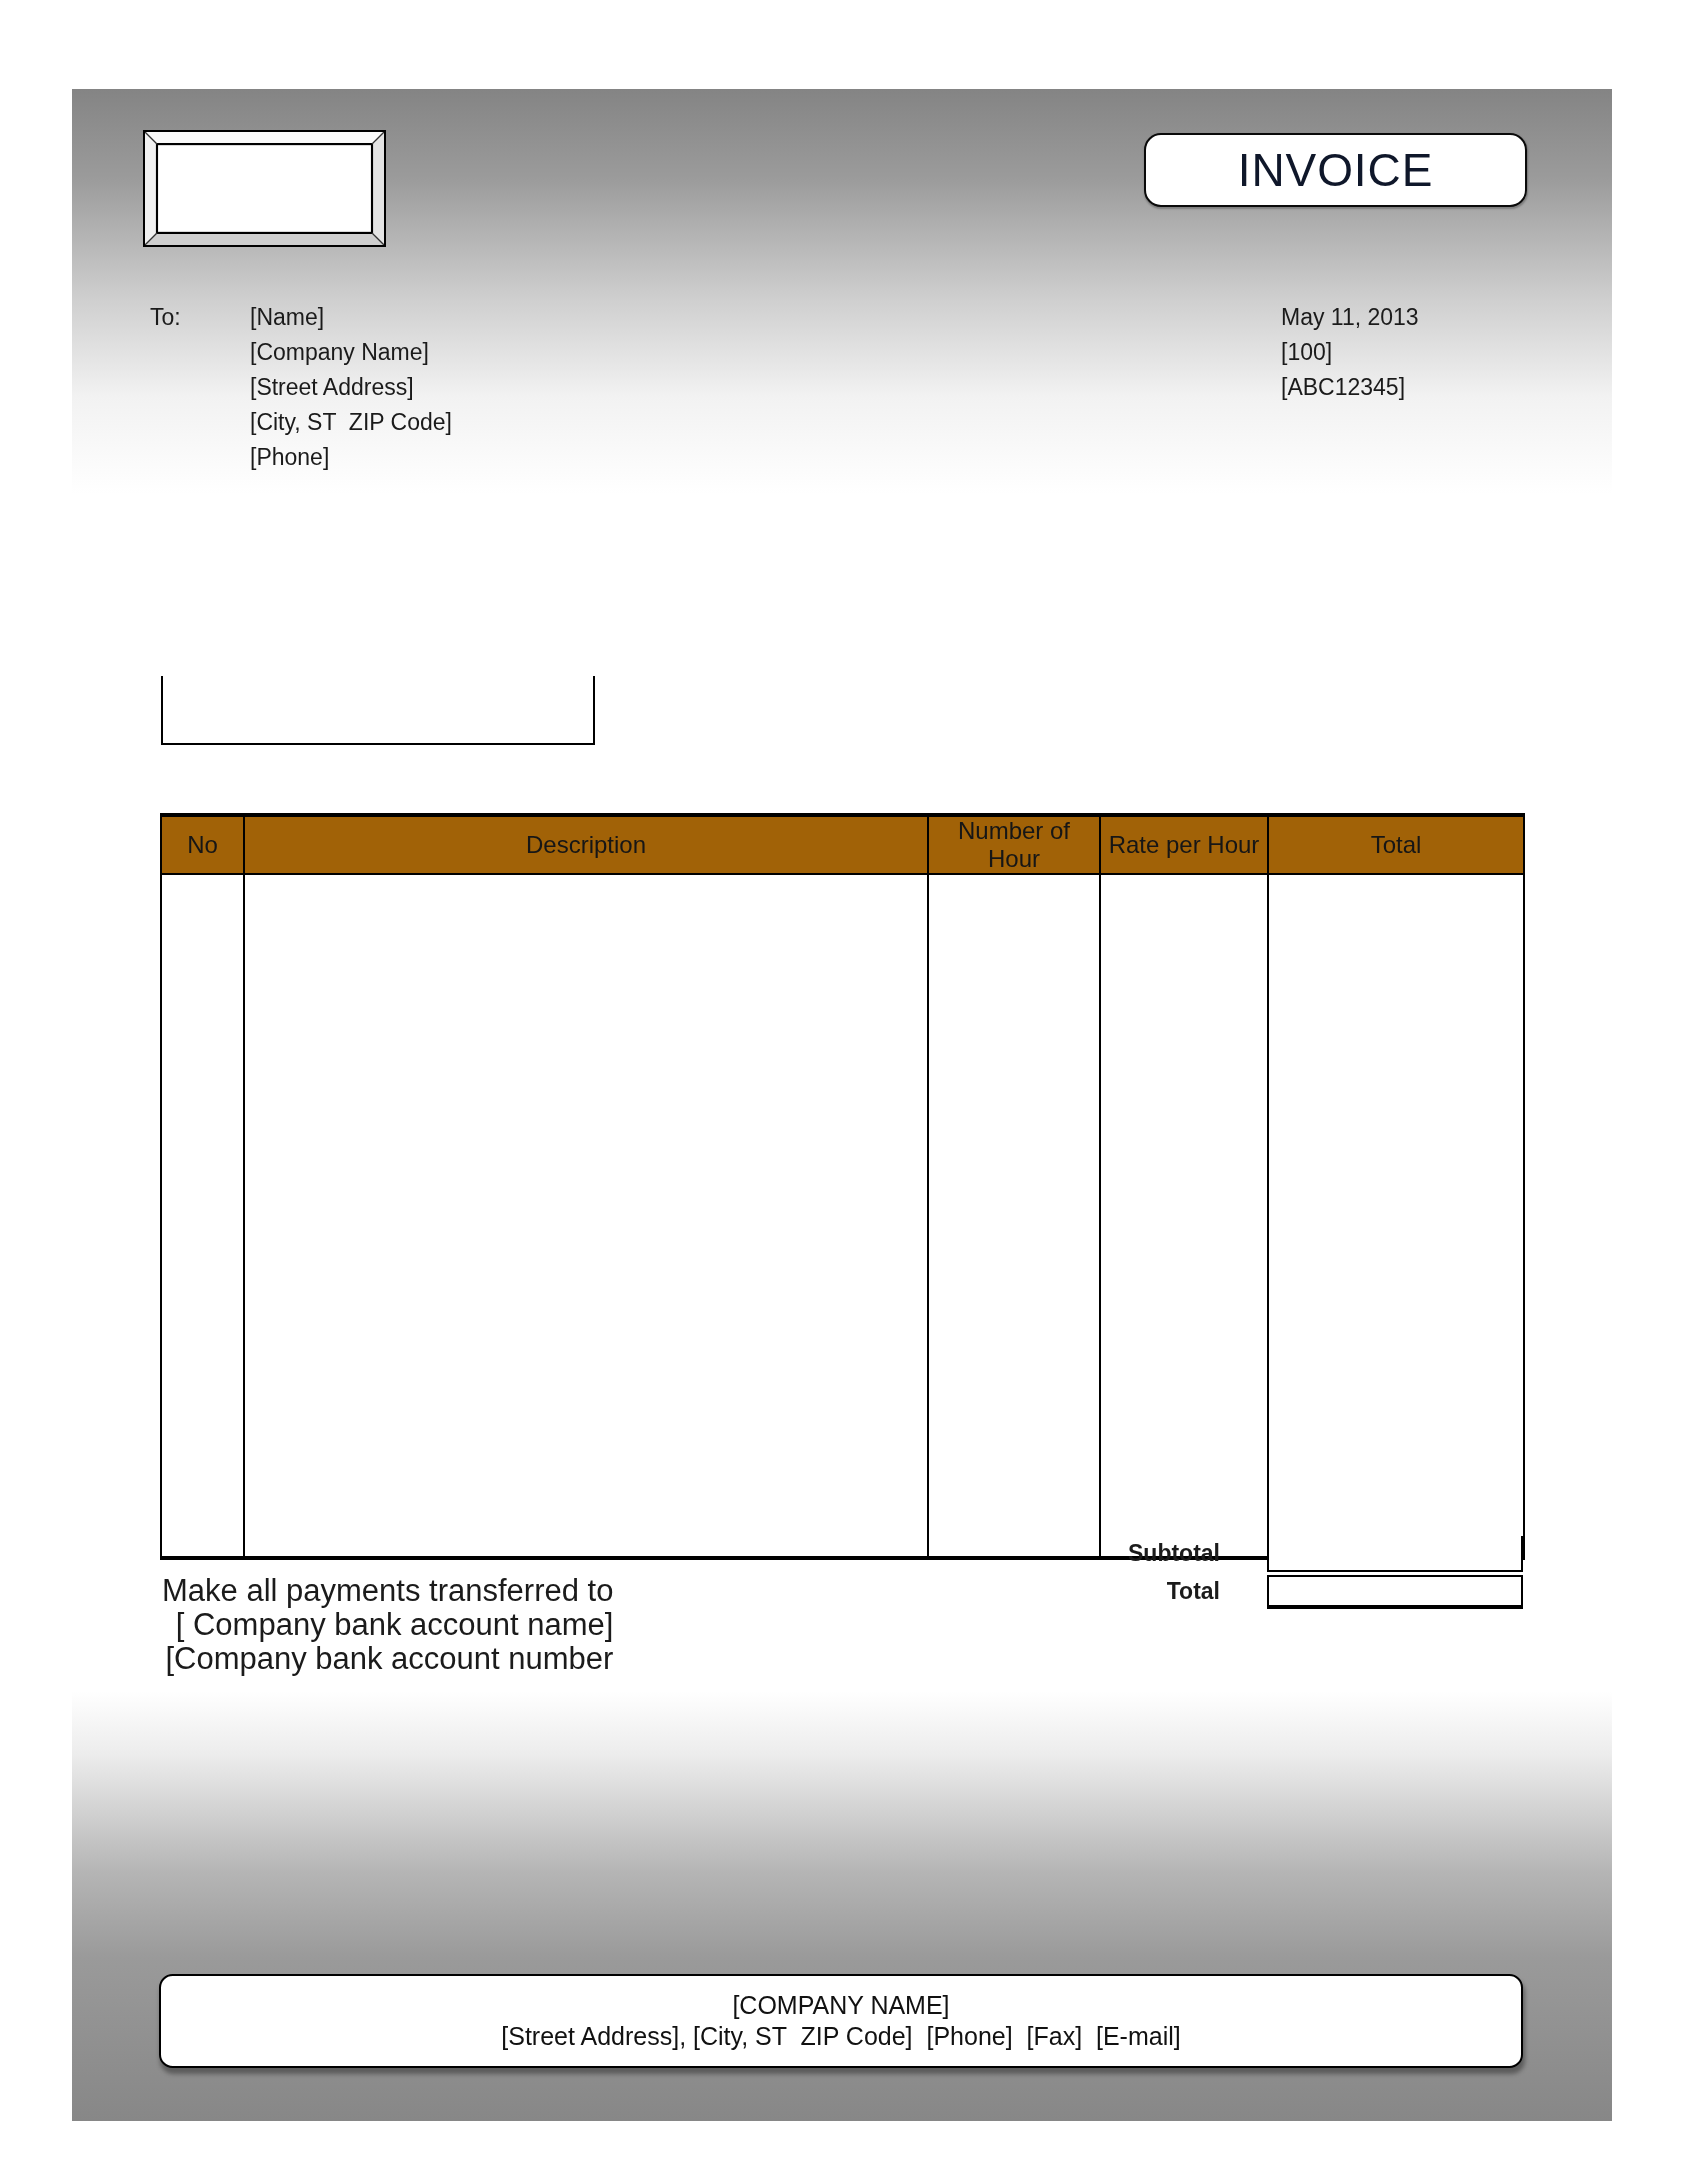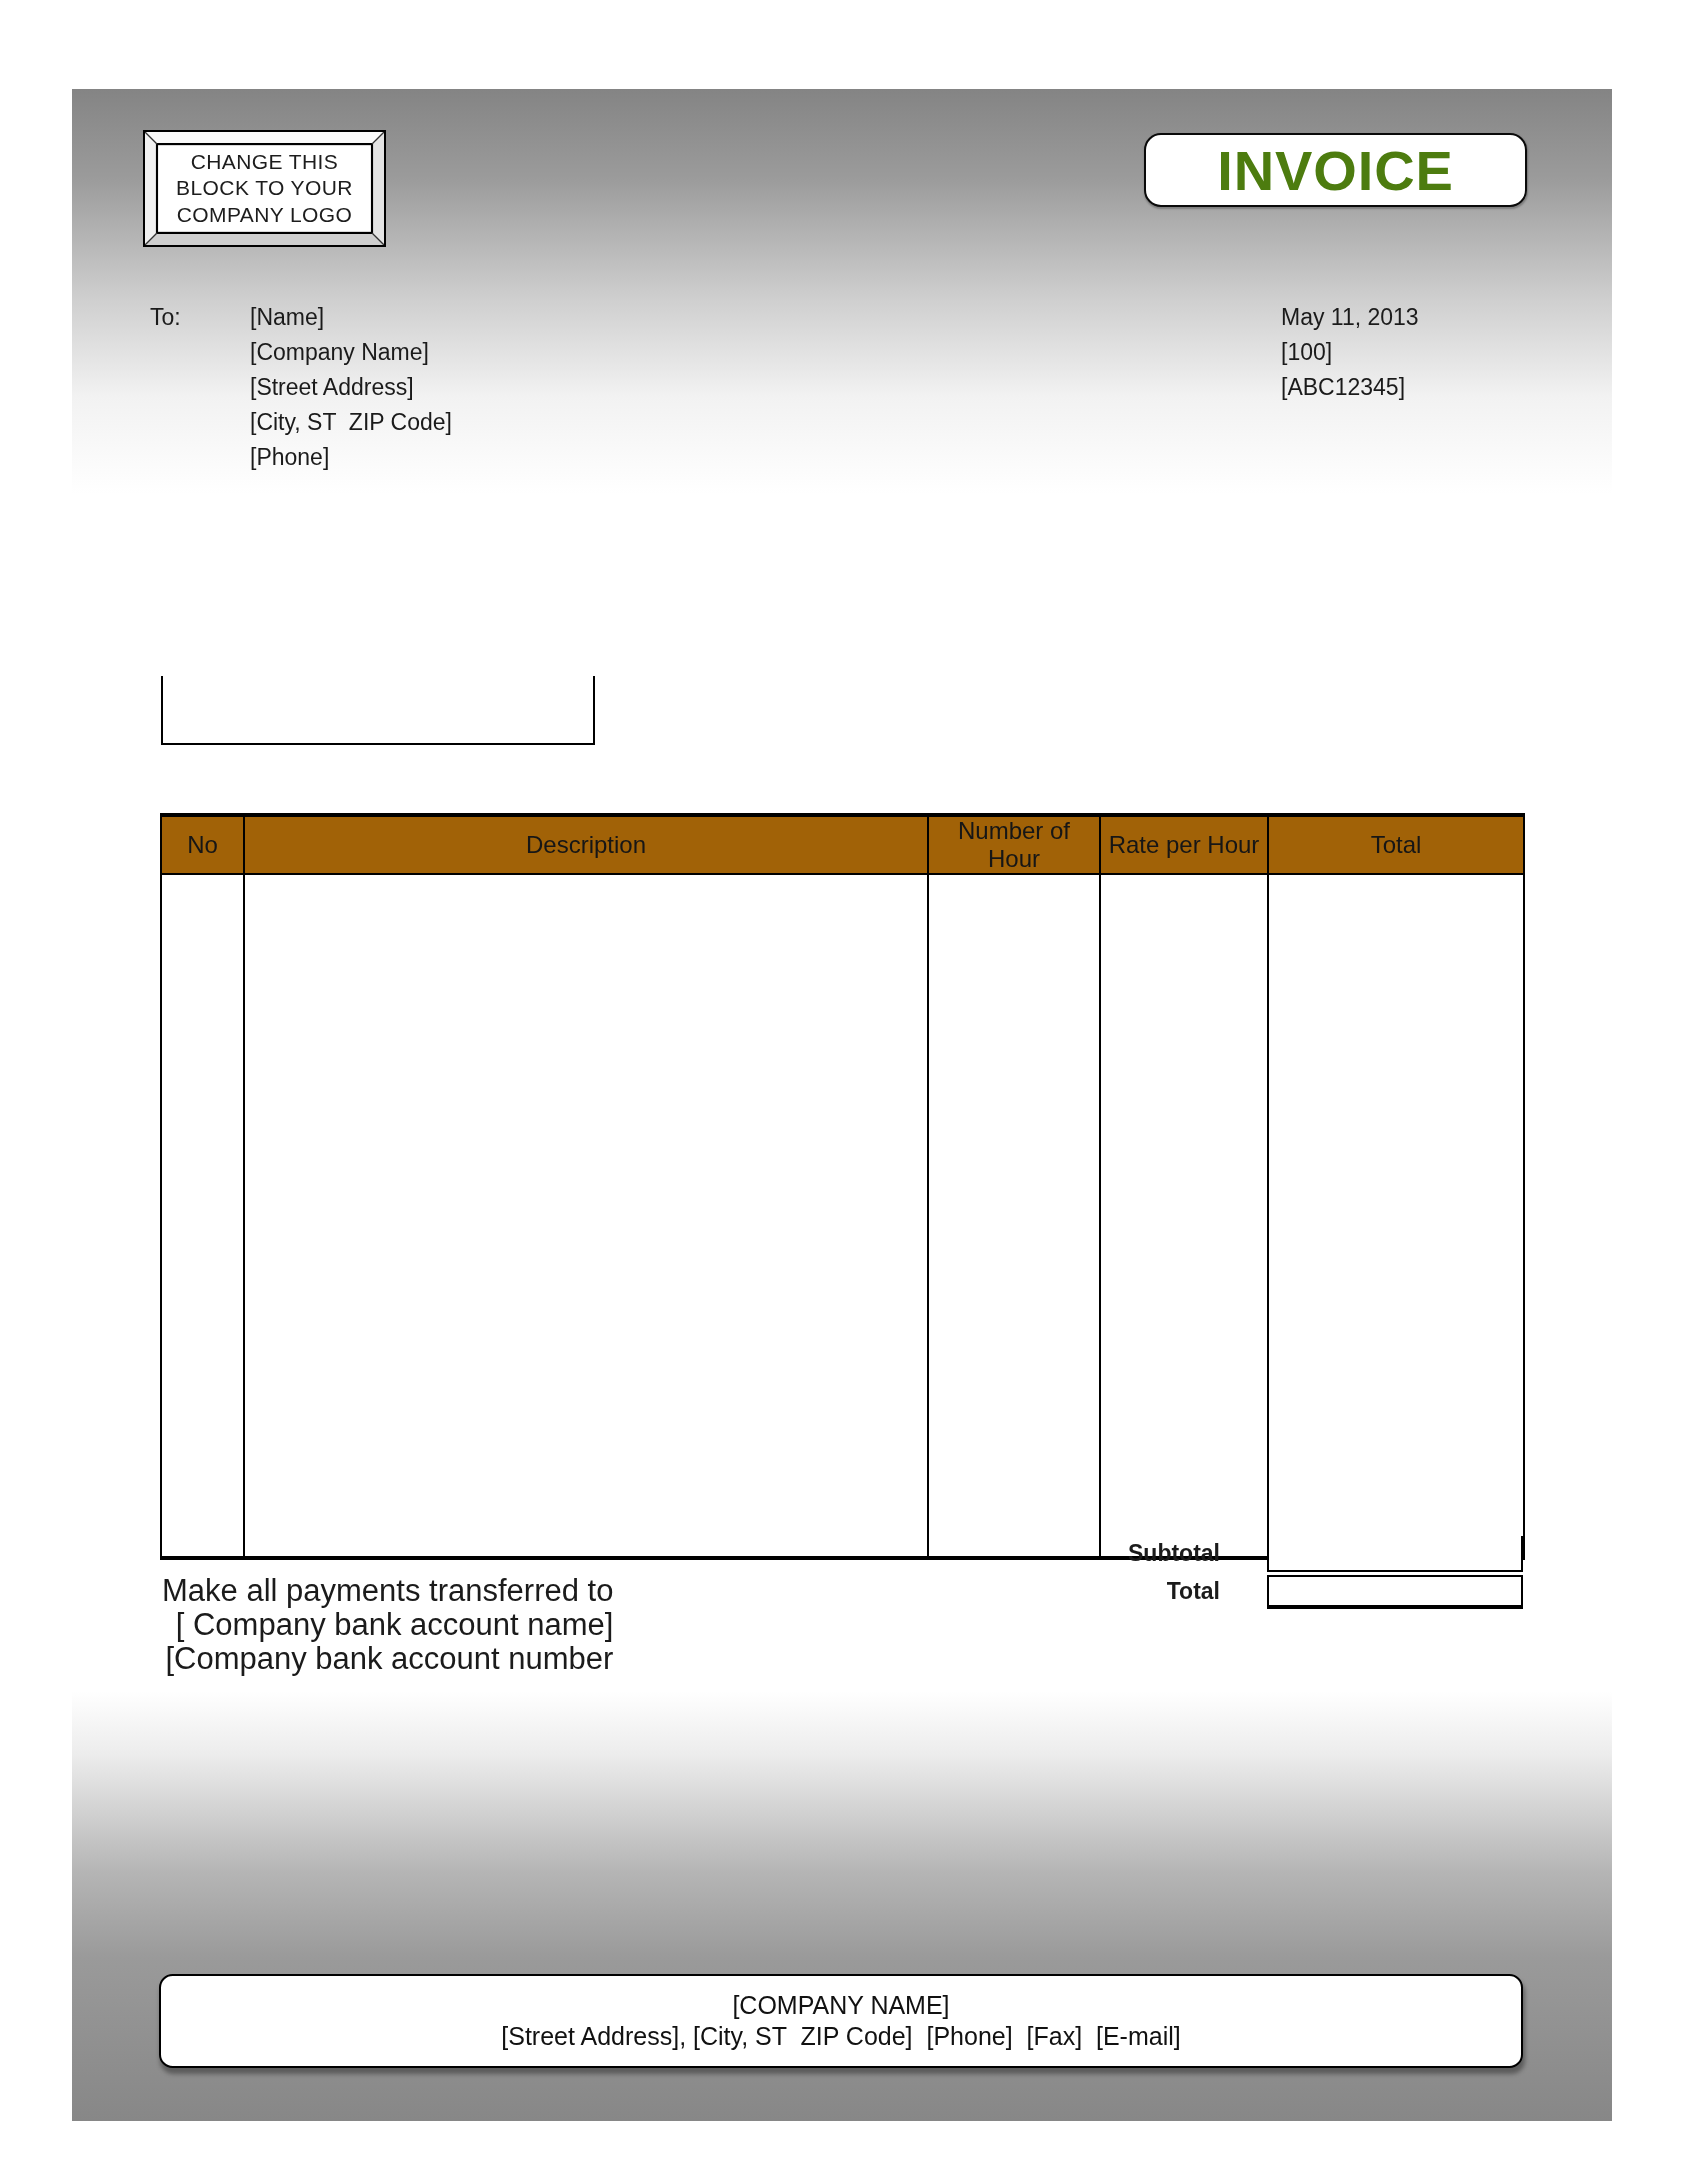"CHANGE THIS" div.logo-text { html: <div> <div>CHANGE THIS</div> <div>BLOCK TO YOUR</div> <div>COMPANY LOGO</div> </div> -> none }
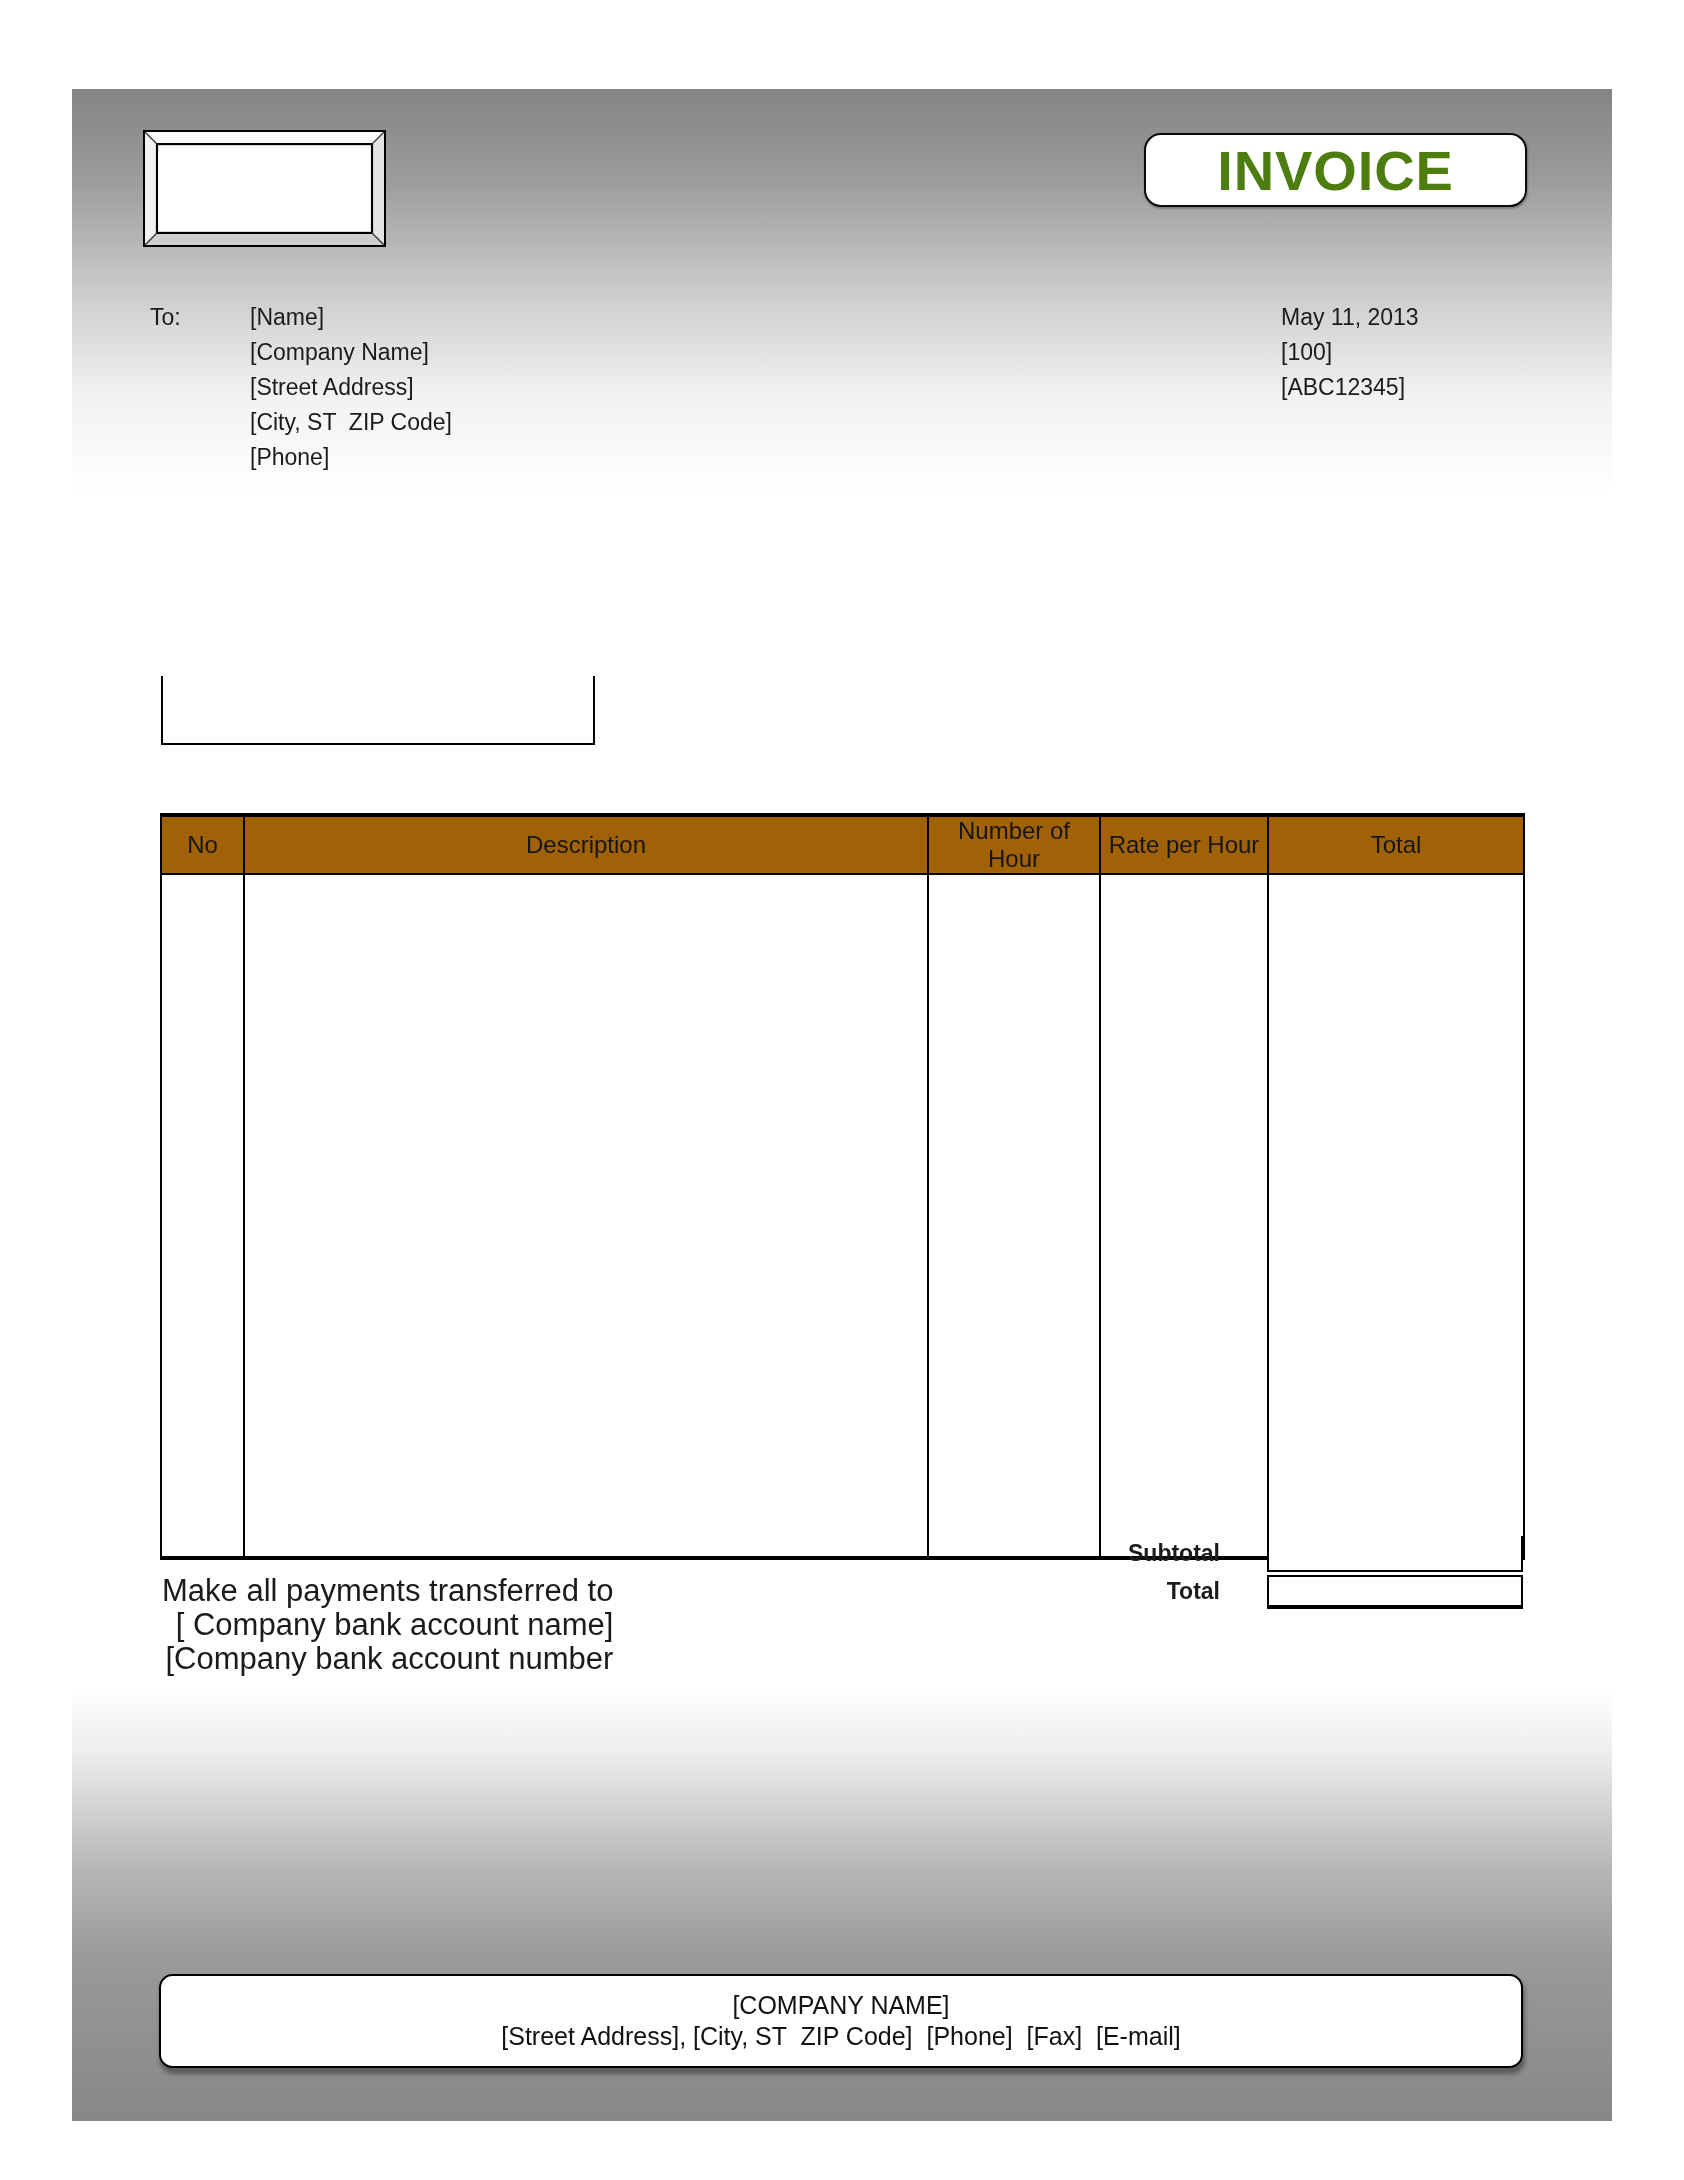"INVOICE" .invoice-box .title { color: #4d7c0f -> #0f172a; font-size: 56px -> 46px; font-weight: bold -> normal }
